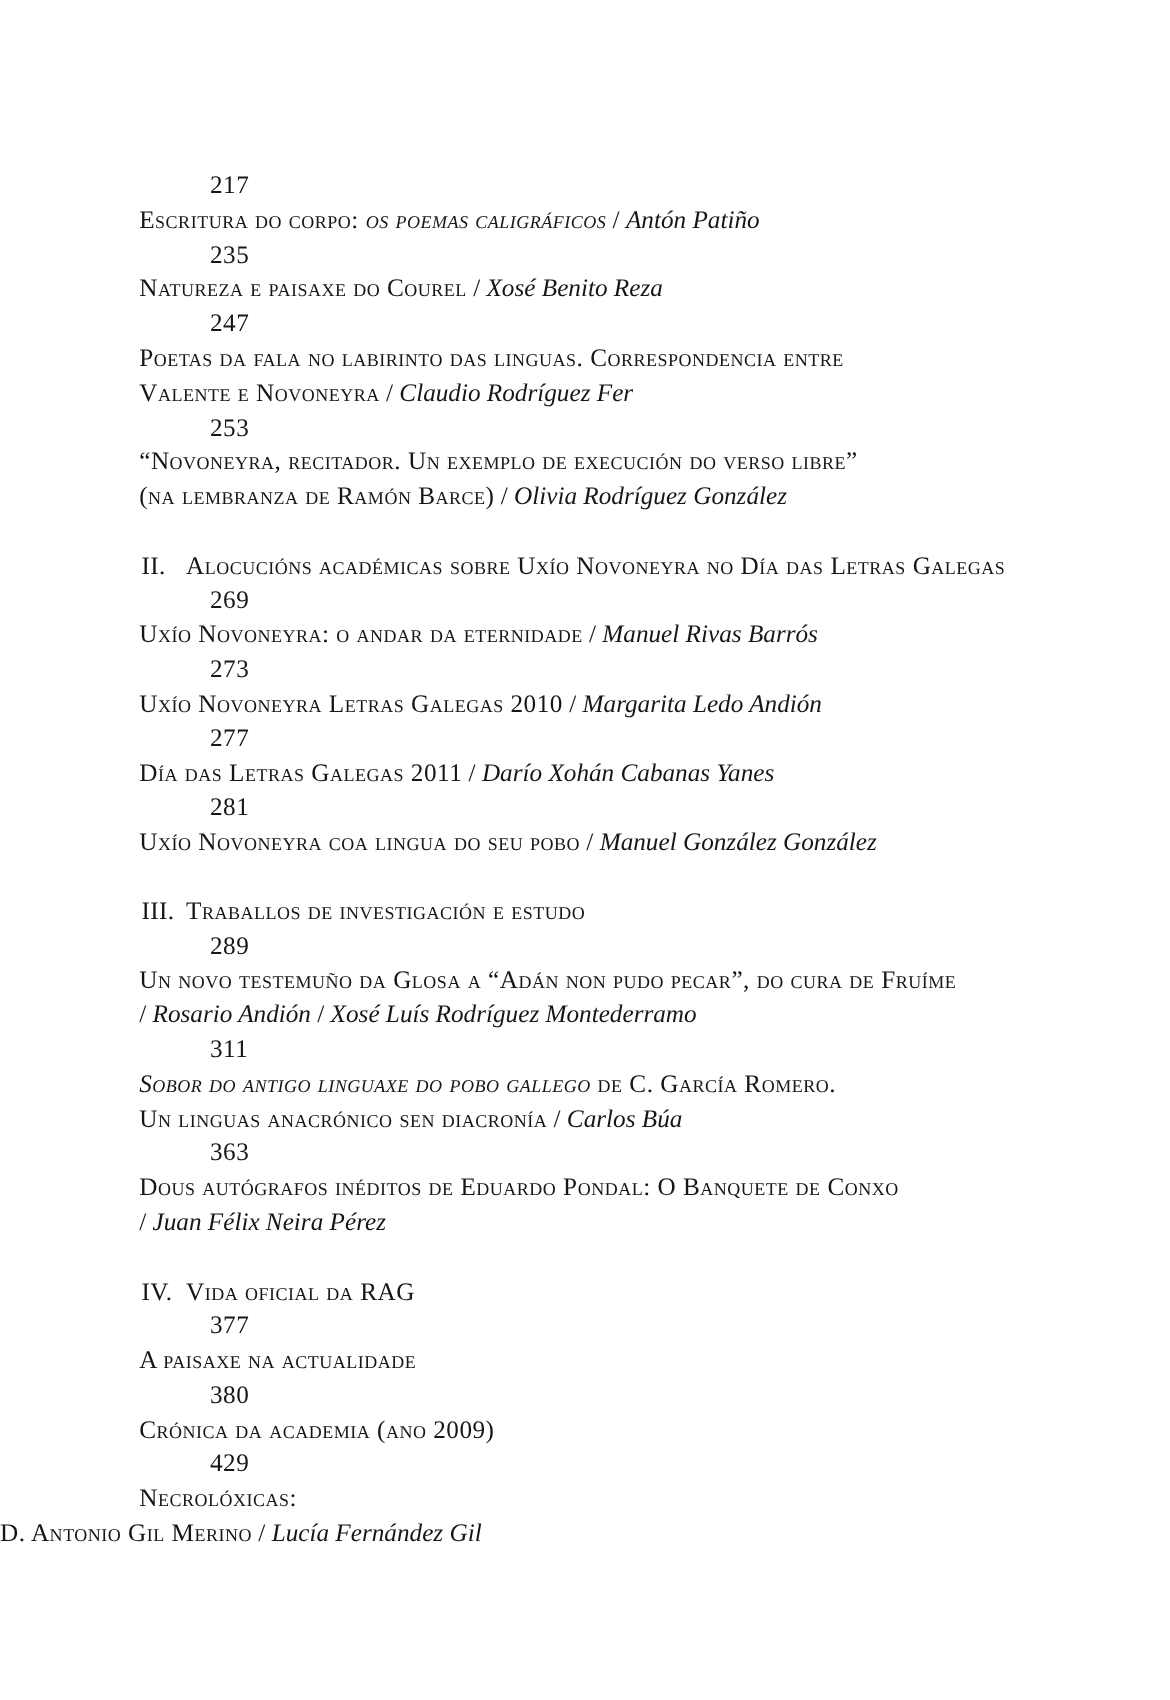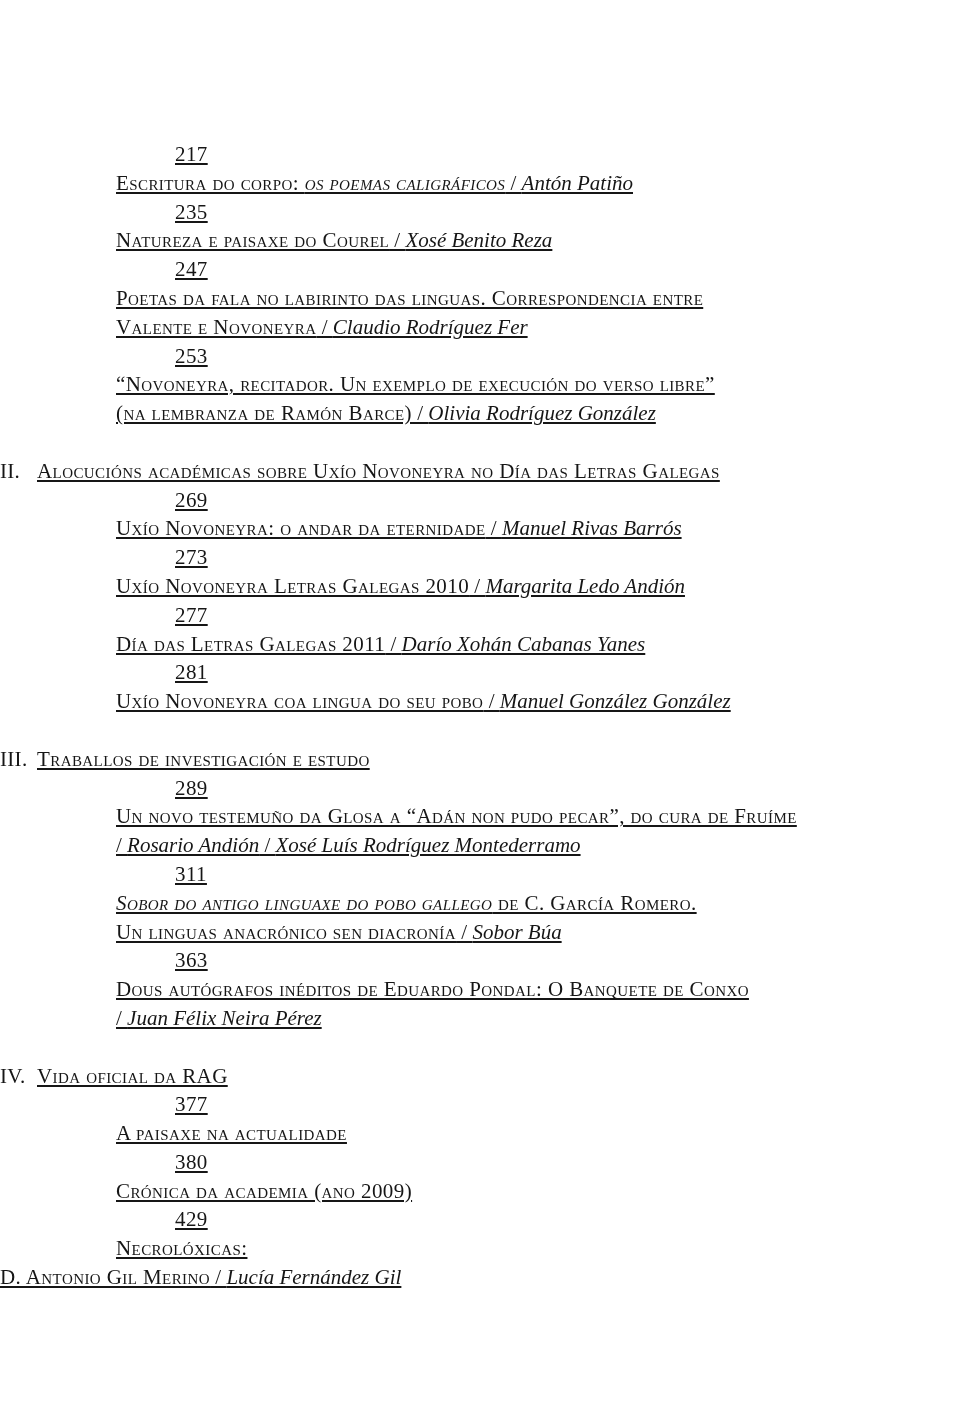"217" .toc { text-decoration: underline -> none }
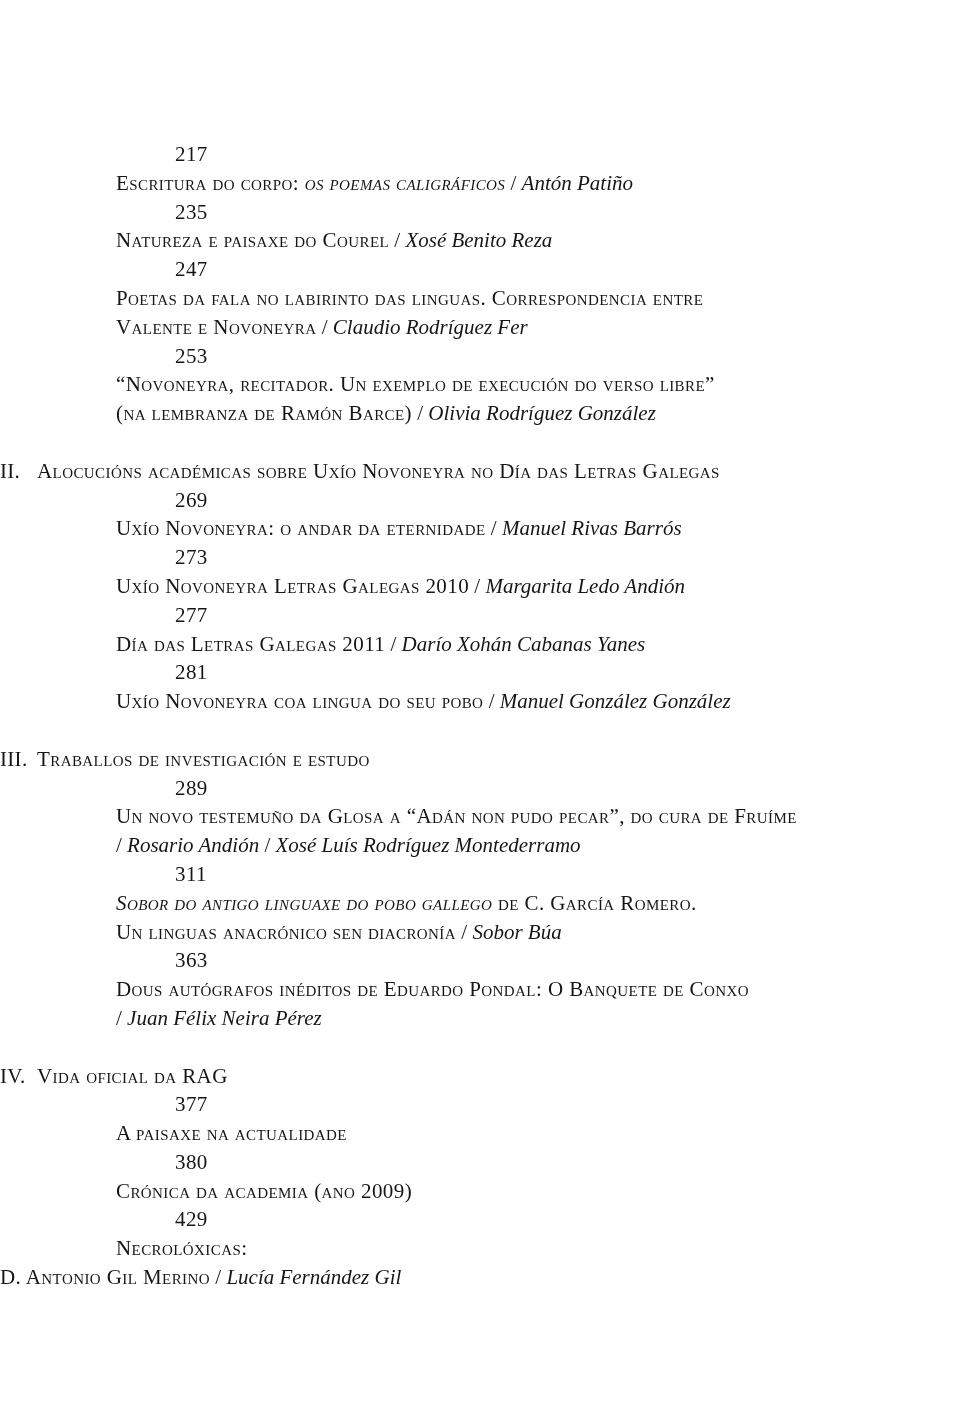"II. Alocucións académicas sobre Uxío" .line.section { padding-left: none -> 118px }
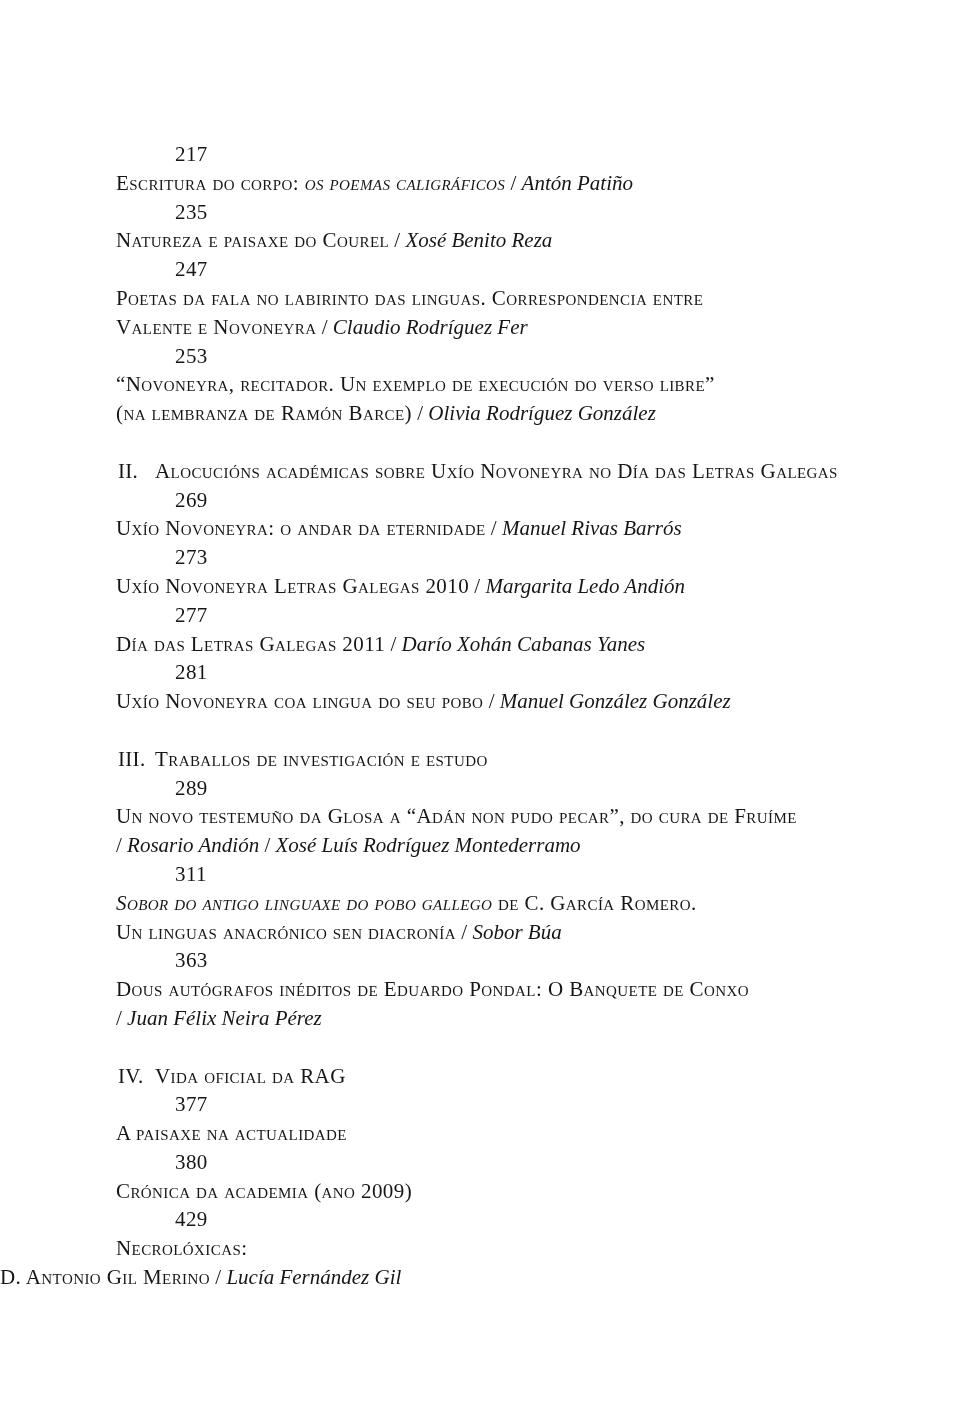"Sobor Búa" span.seg-it { text: Sobor -> Carlos }
